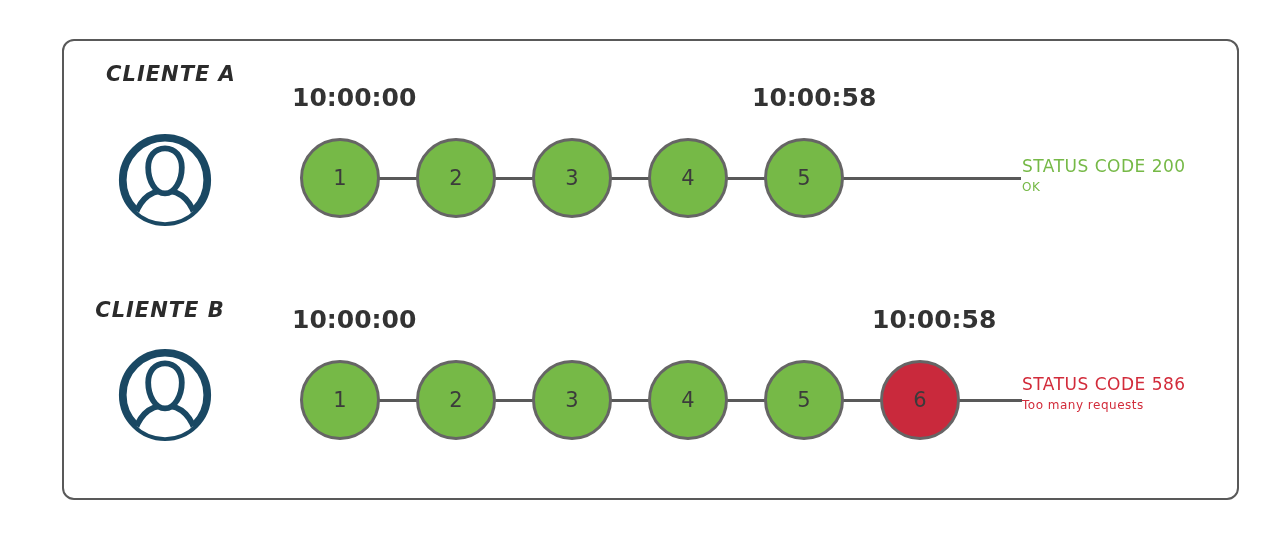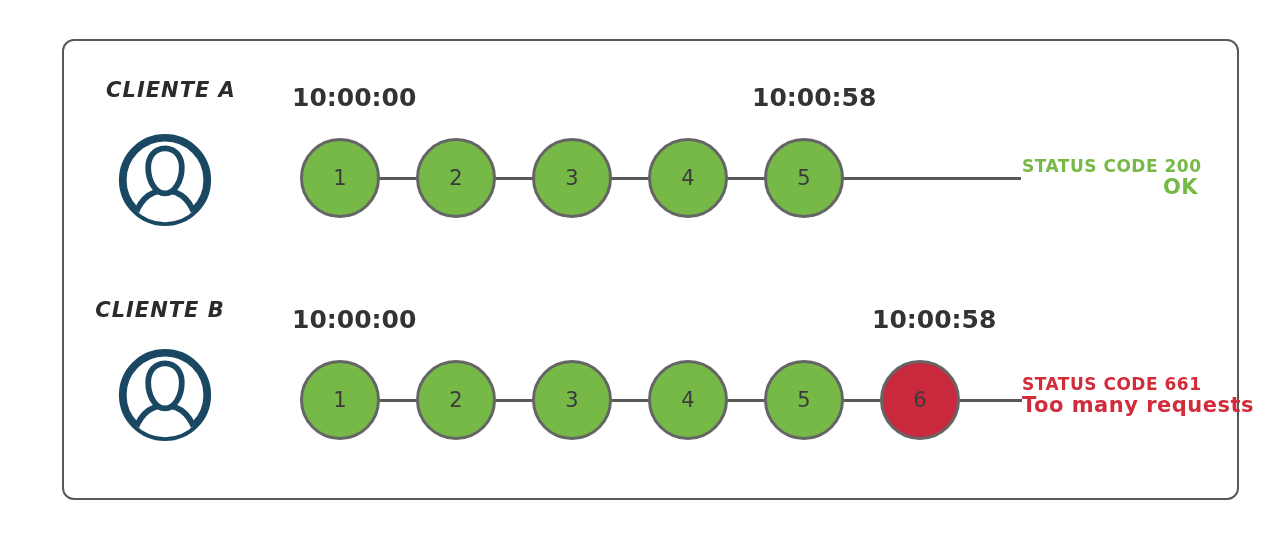"CLIENTE A" .row-a .client-label { top: 78px -> 62px }
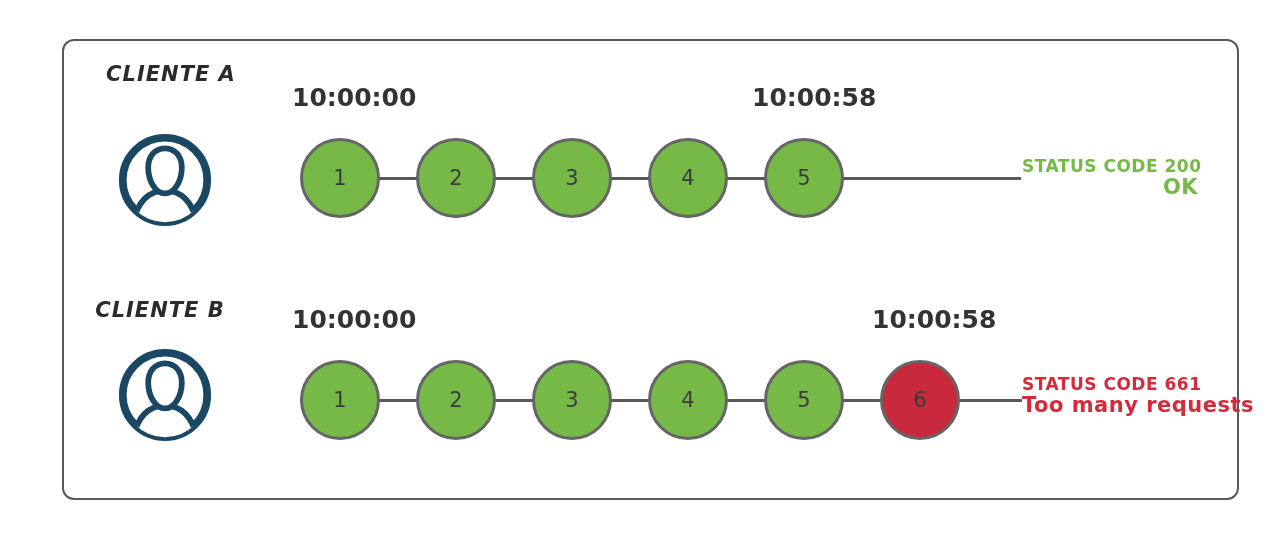"STATUS CODE 200" .status { font-weight: bold -> normal; text-align: right -> left }
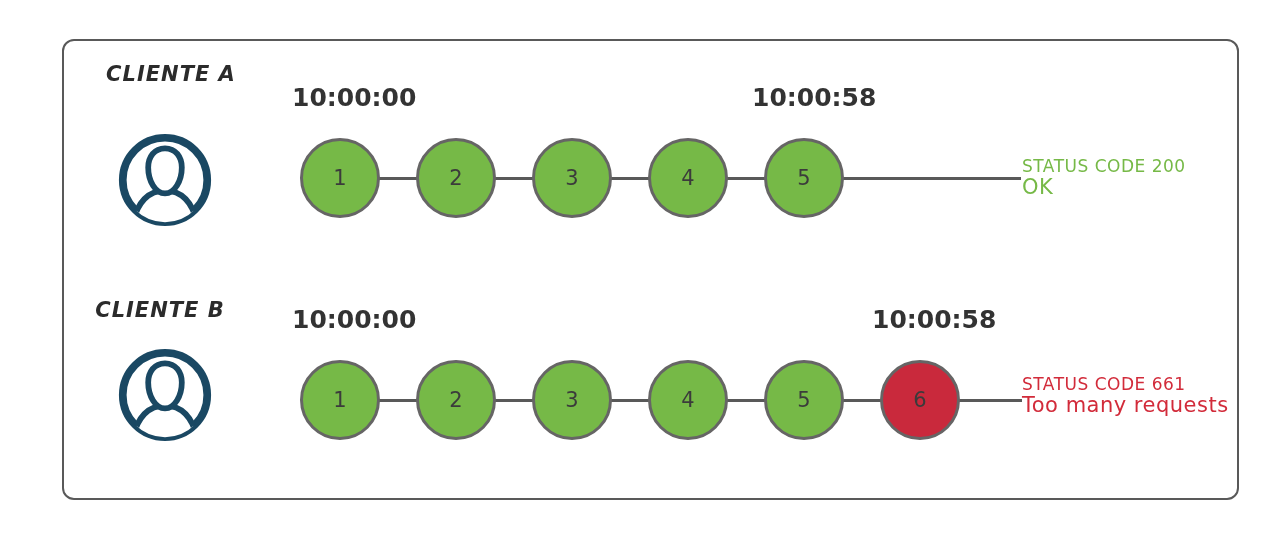"OK" .status .line2 { font-size: 21px -> 12px }
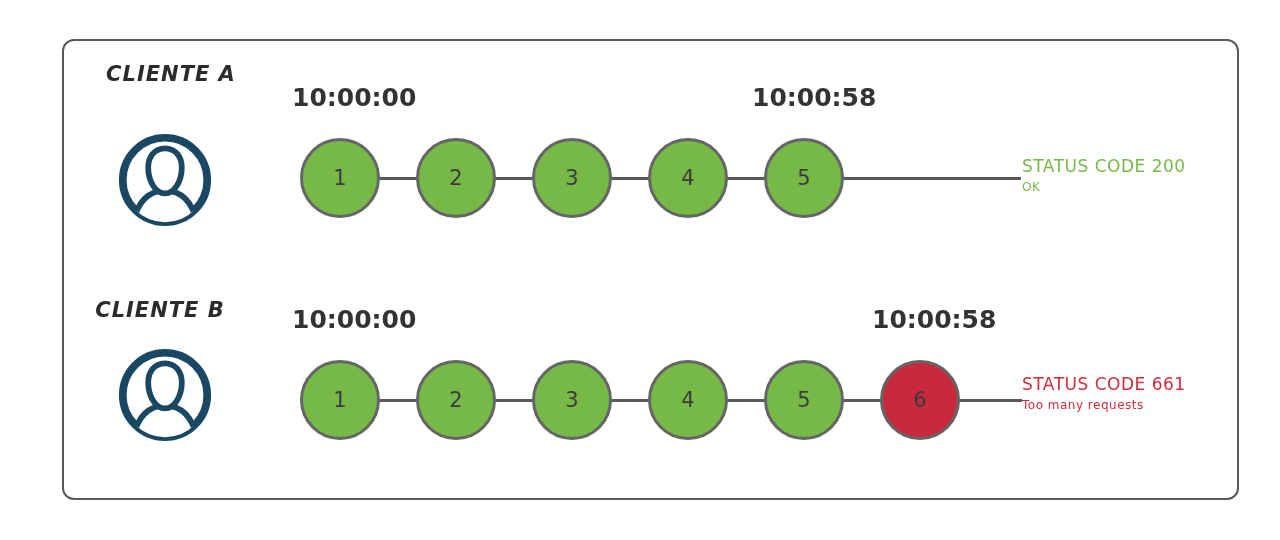"STATUS CODE 661" div.line1 { text: 661 -> 586 }
